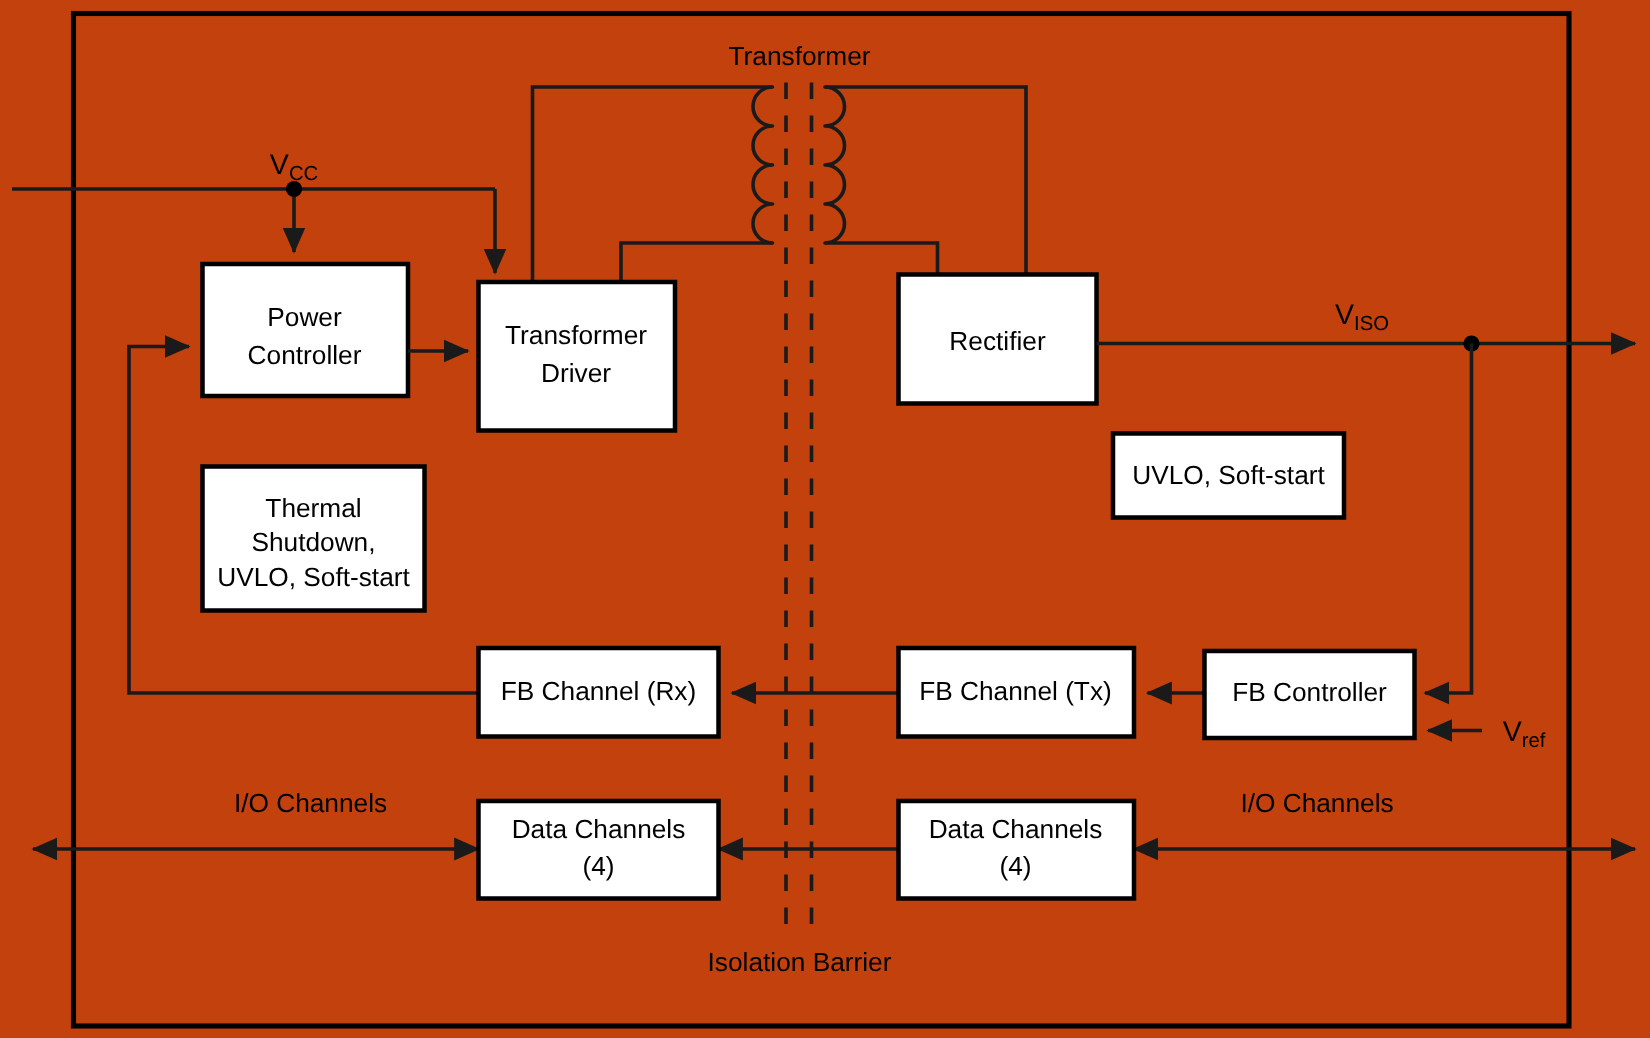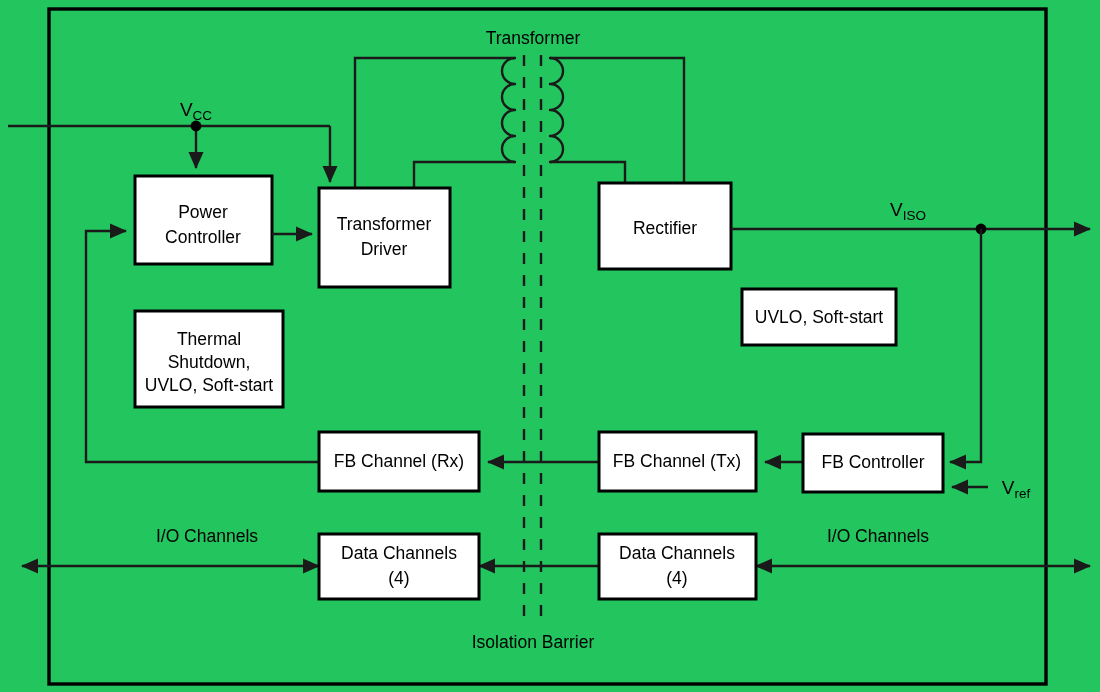"Transformer" #root { background: #22c55e -> #c2410c }
